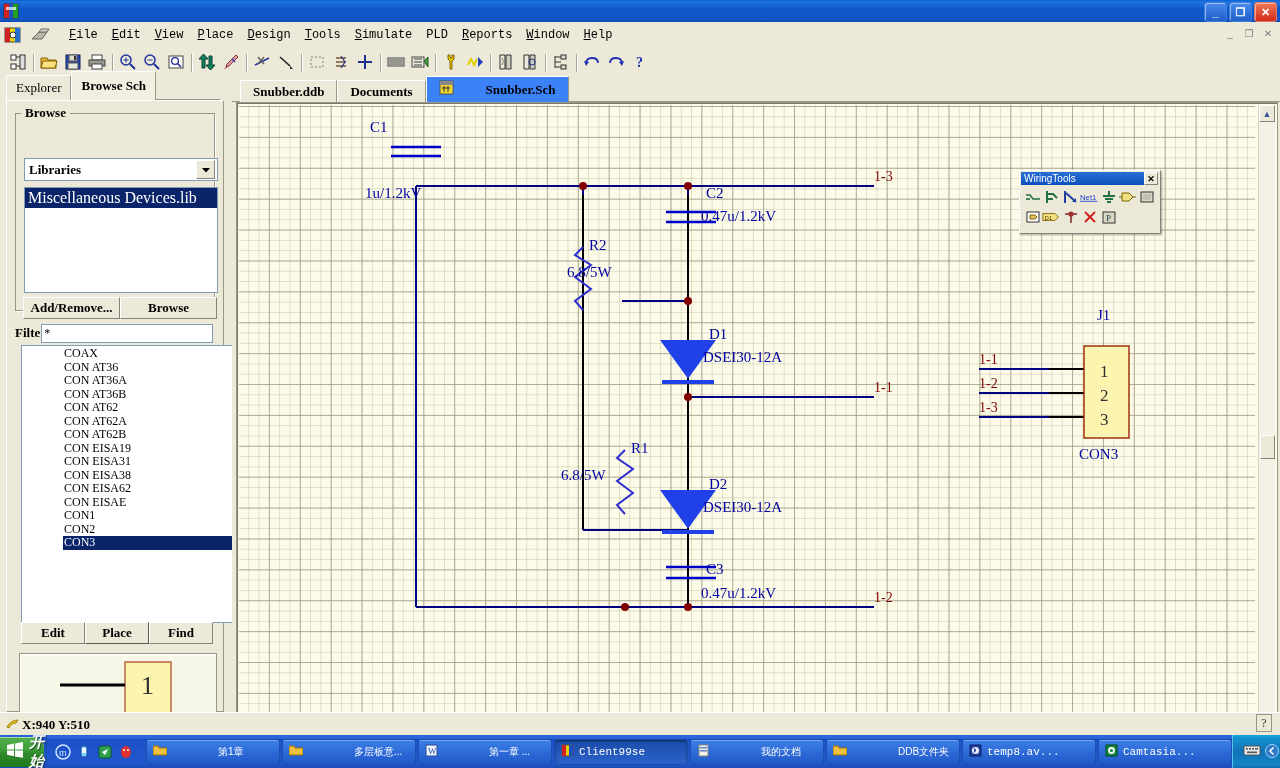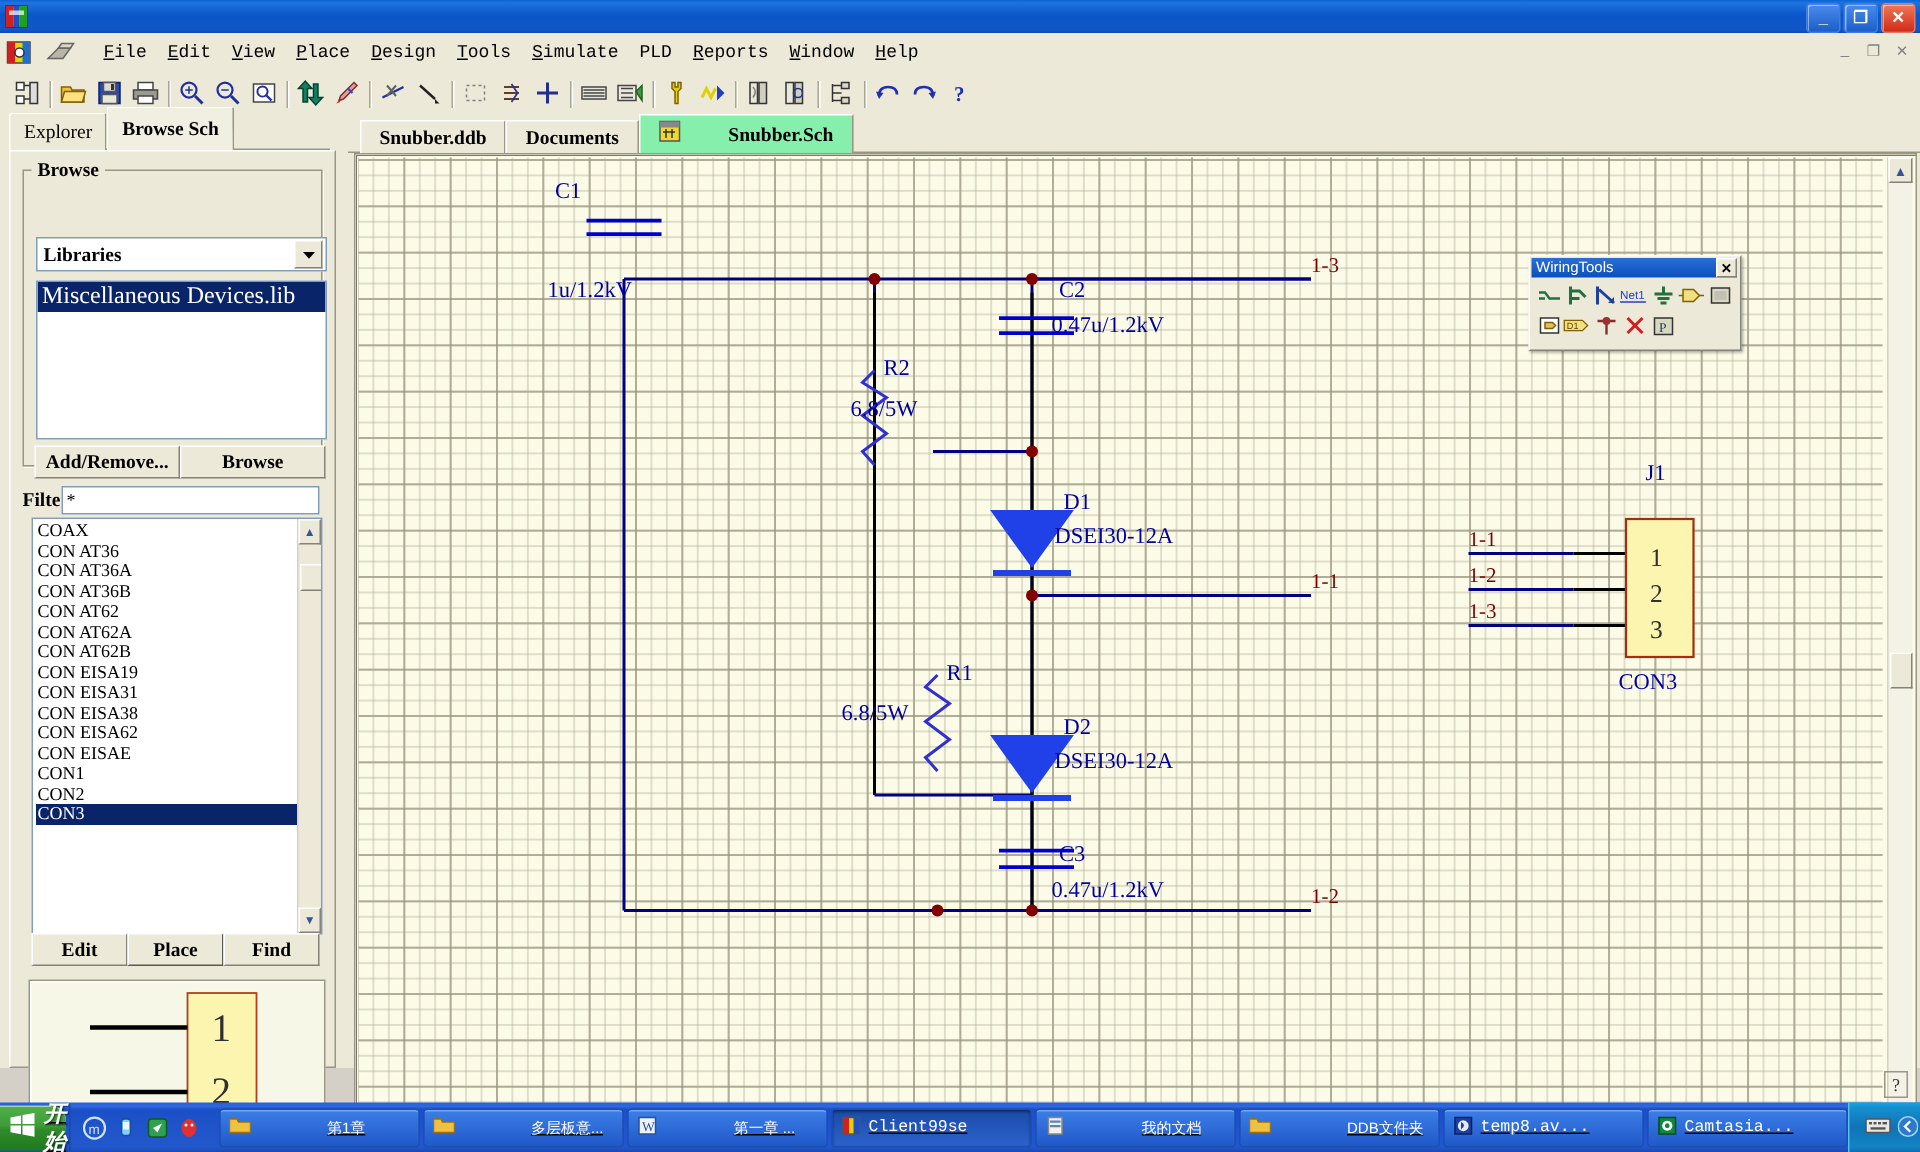"Snubber.Sch" .dtab.active { background: #86efac -> #3b82f6 }
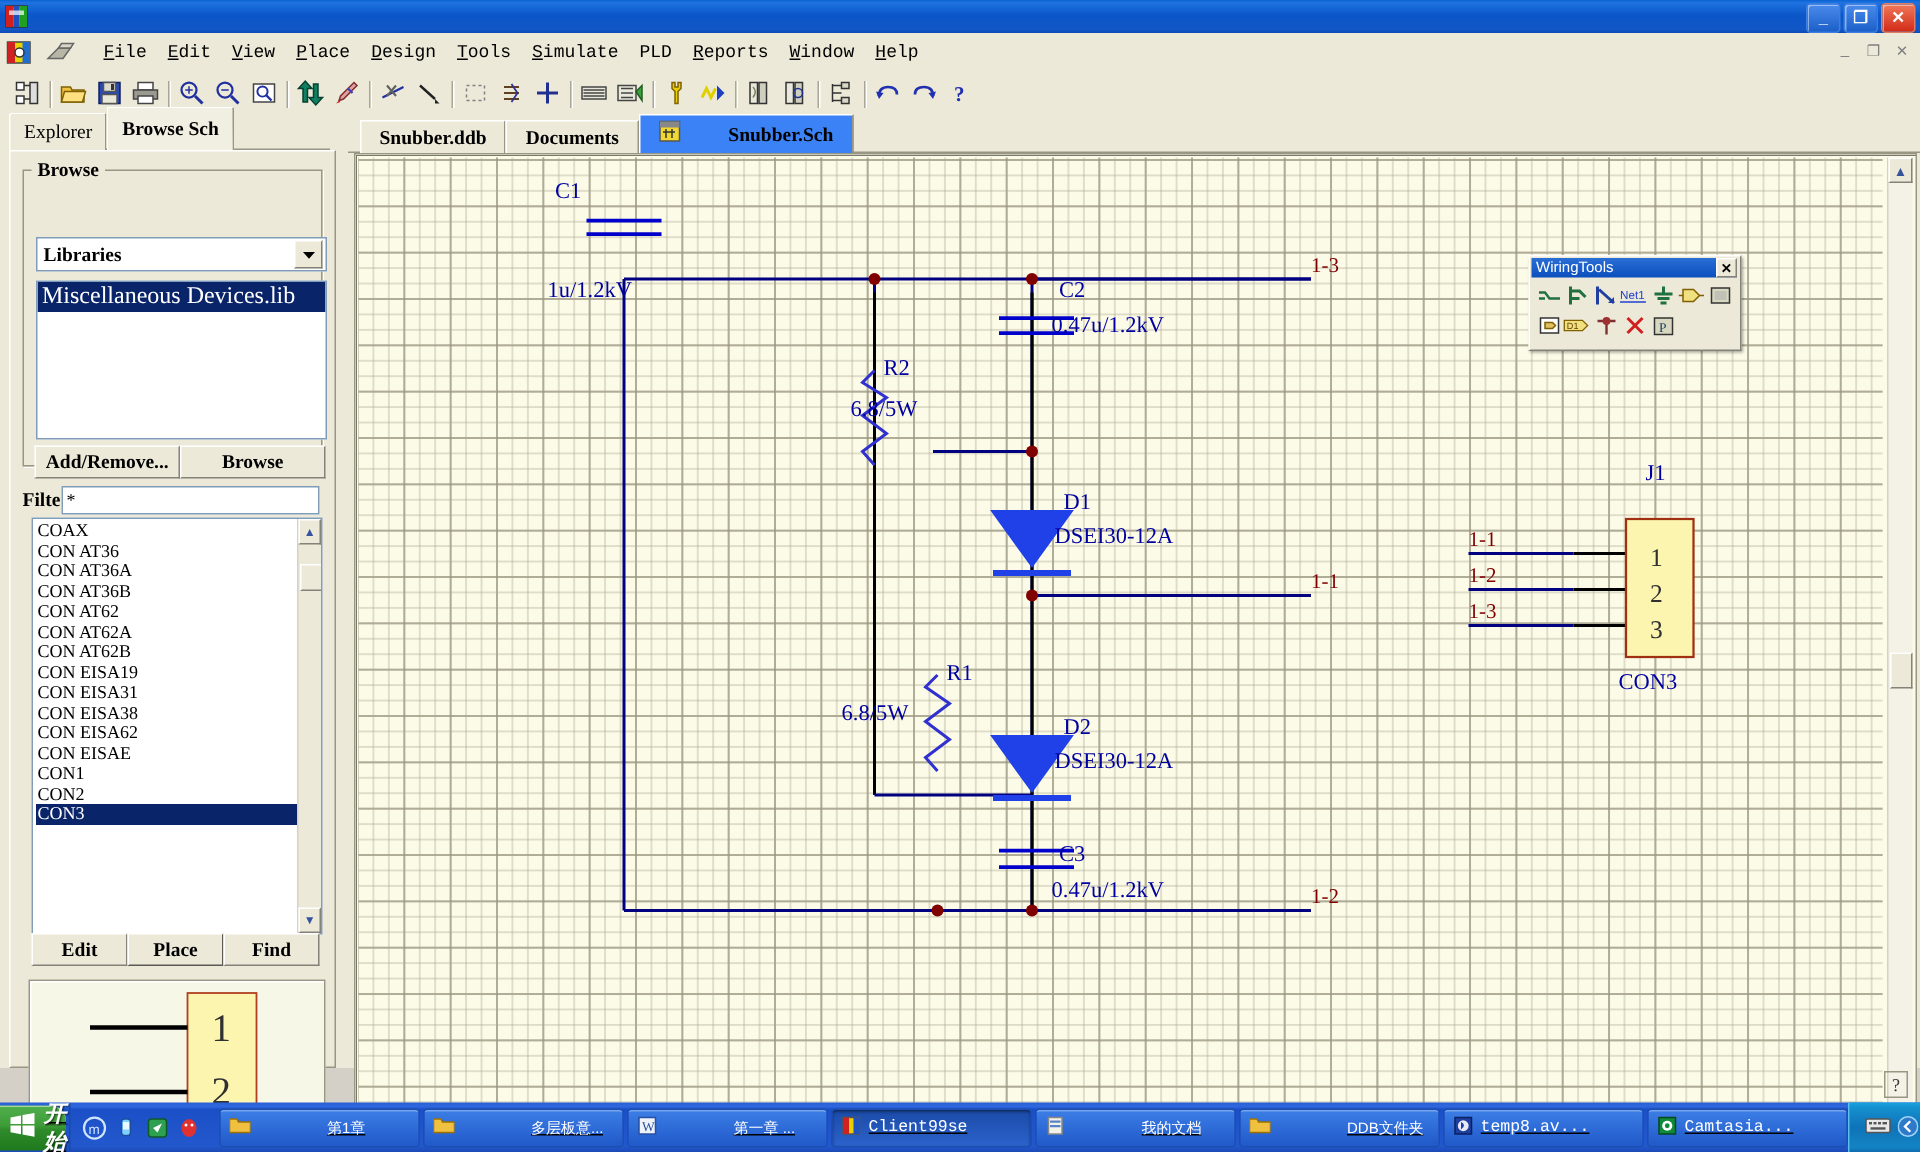"COAX" .listbox2 { padding-left: none -> 39px }
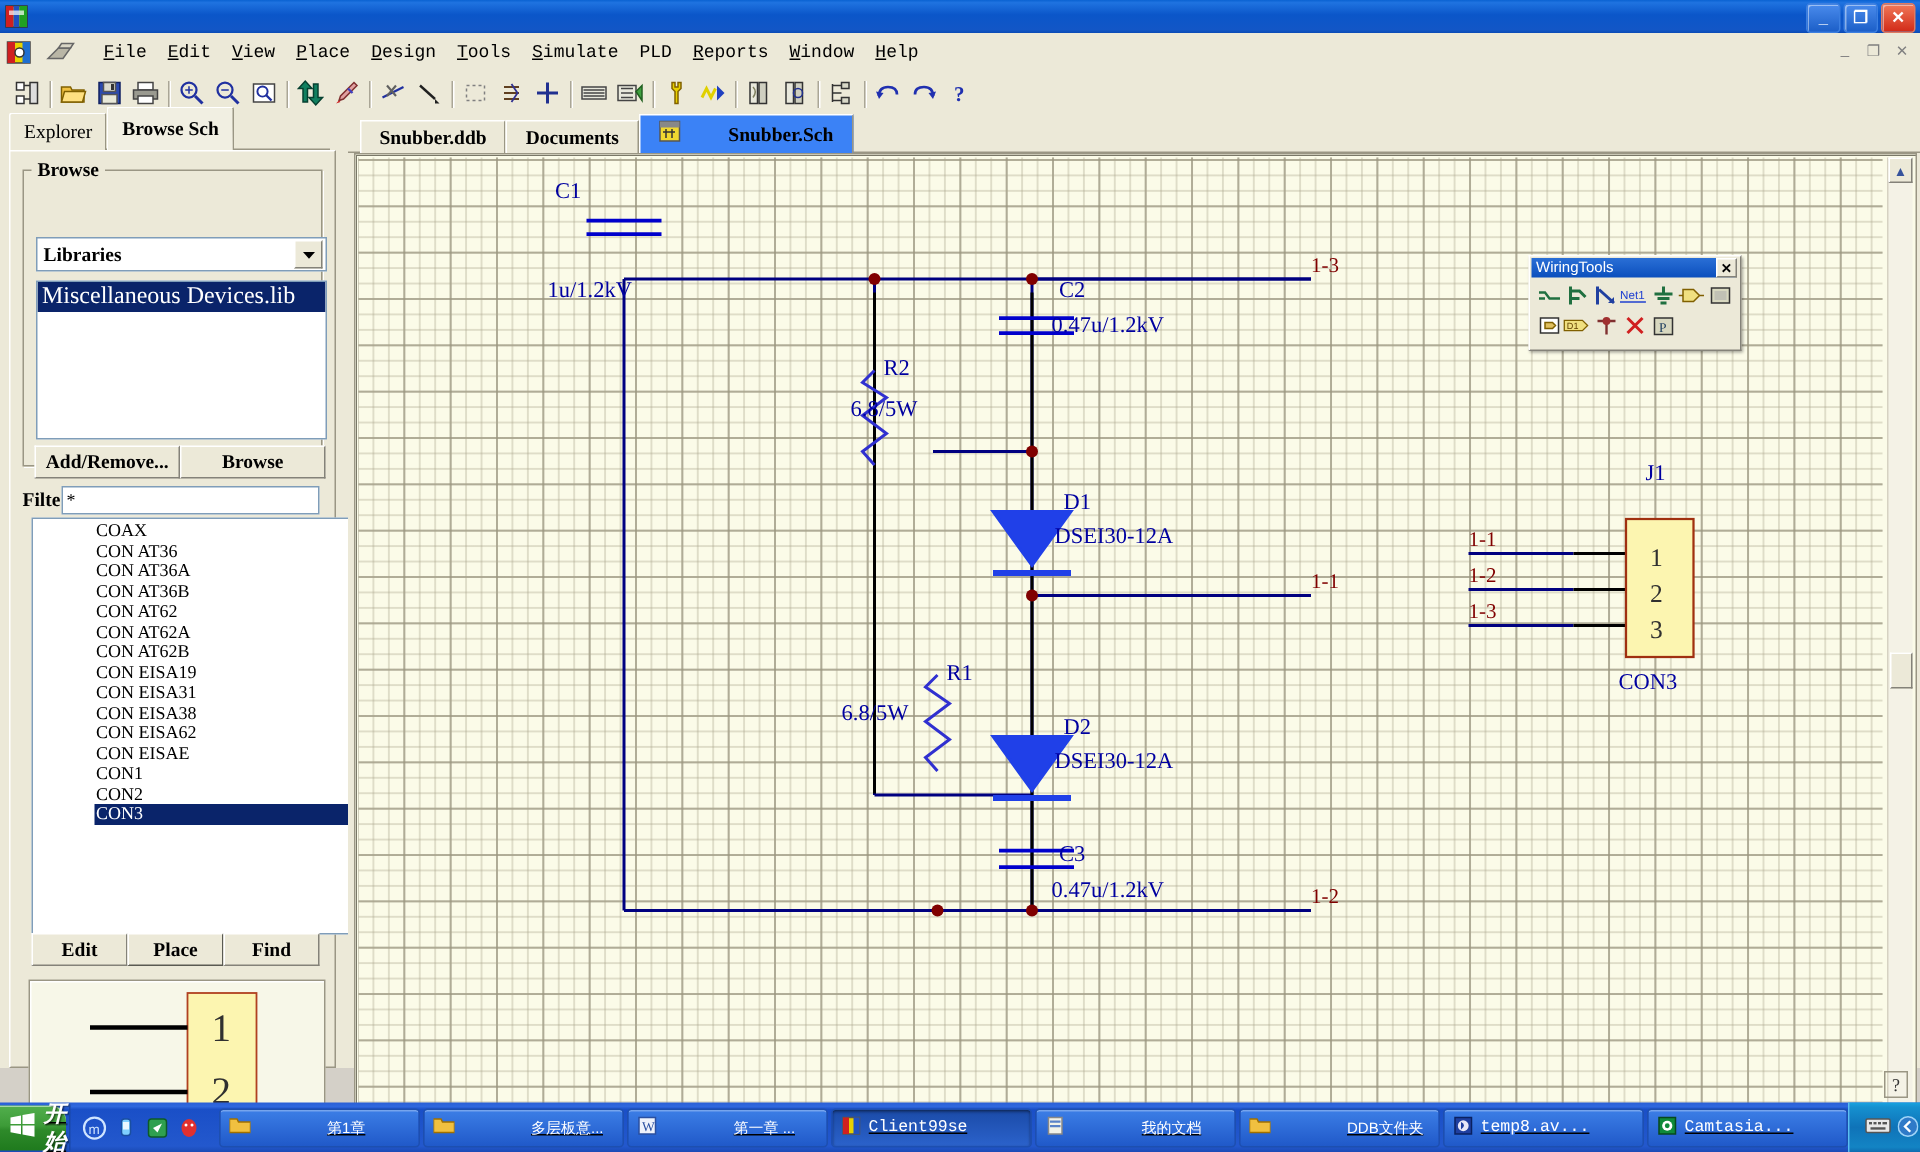"X:940 Y:510" div.statusbar { html: none -> <div> <span> <svg> <path></path> </svg> </span> <span>X:940 Y:510</span> </div> }
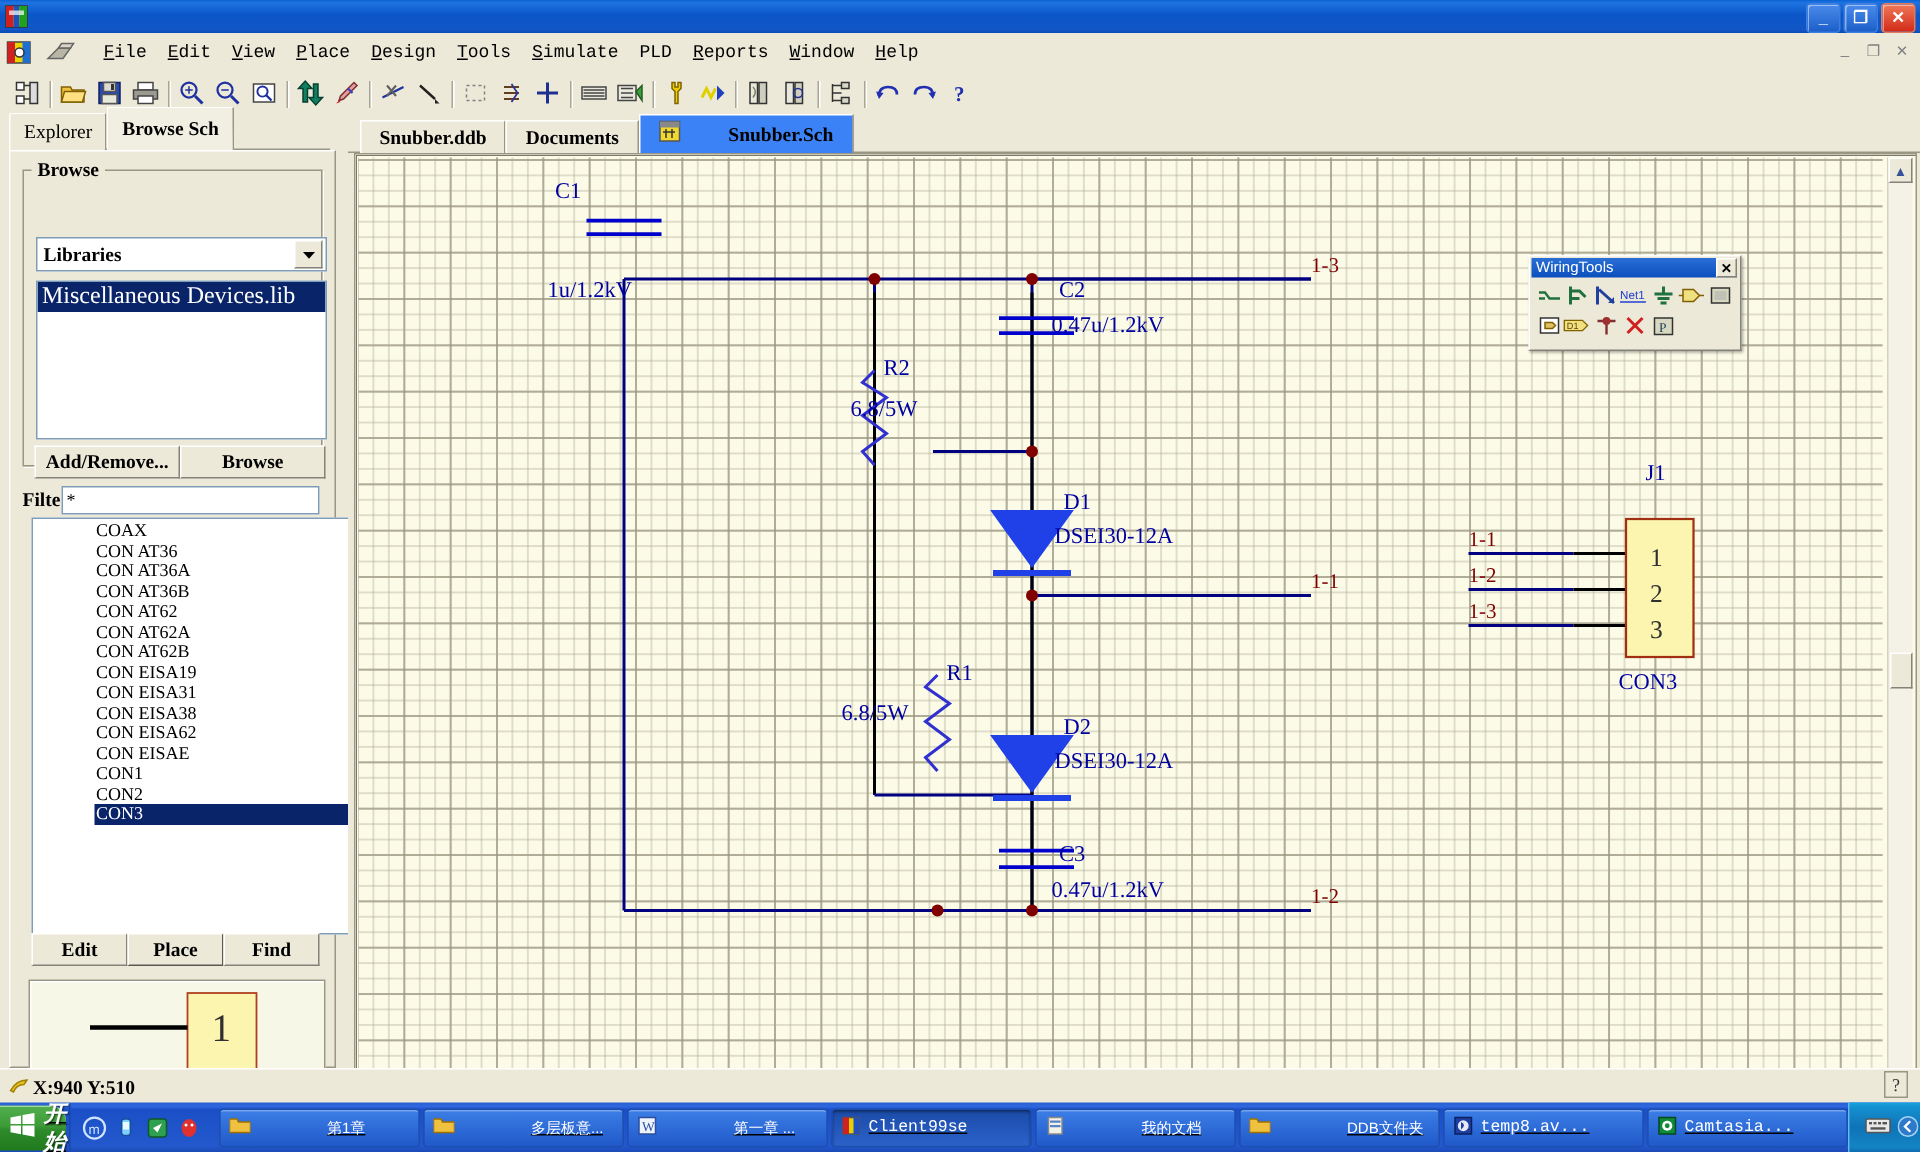"开始" .taskbar { text-decoration: underline -> none }
